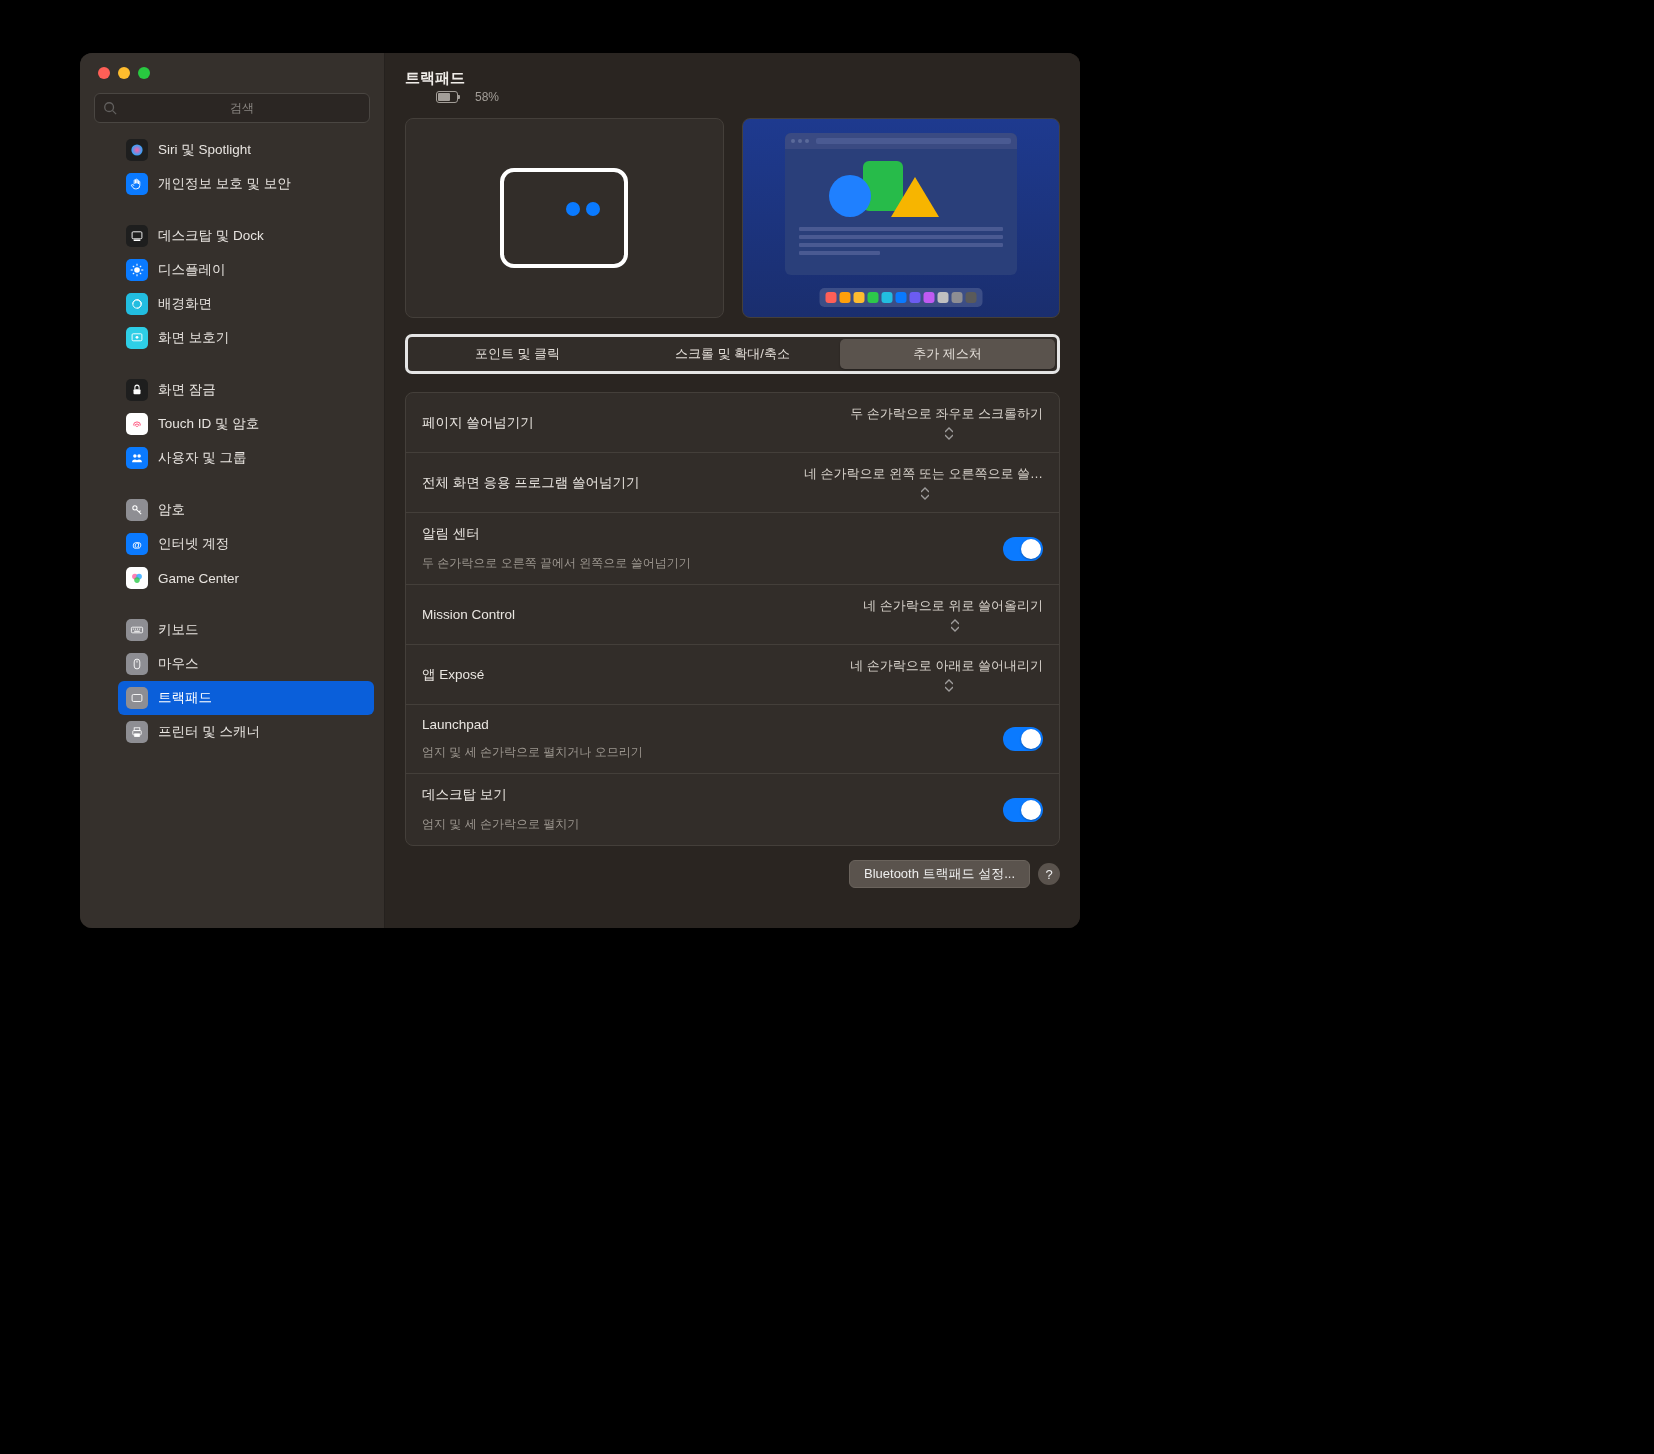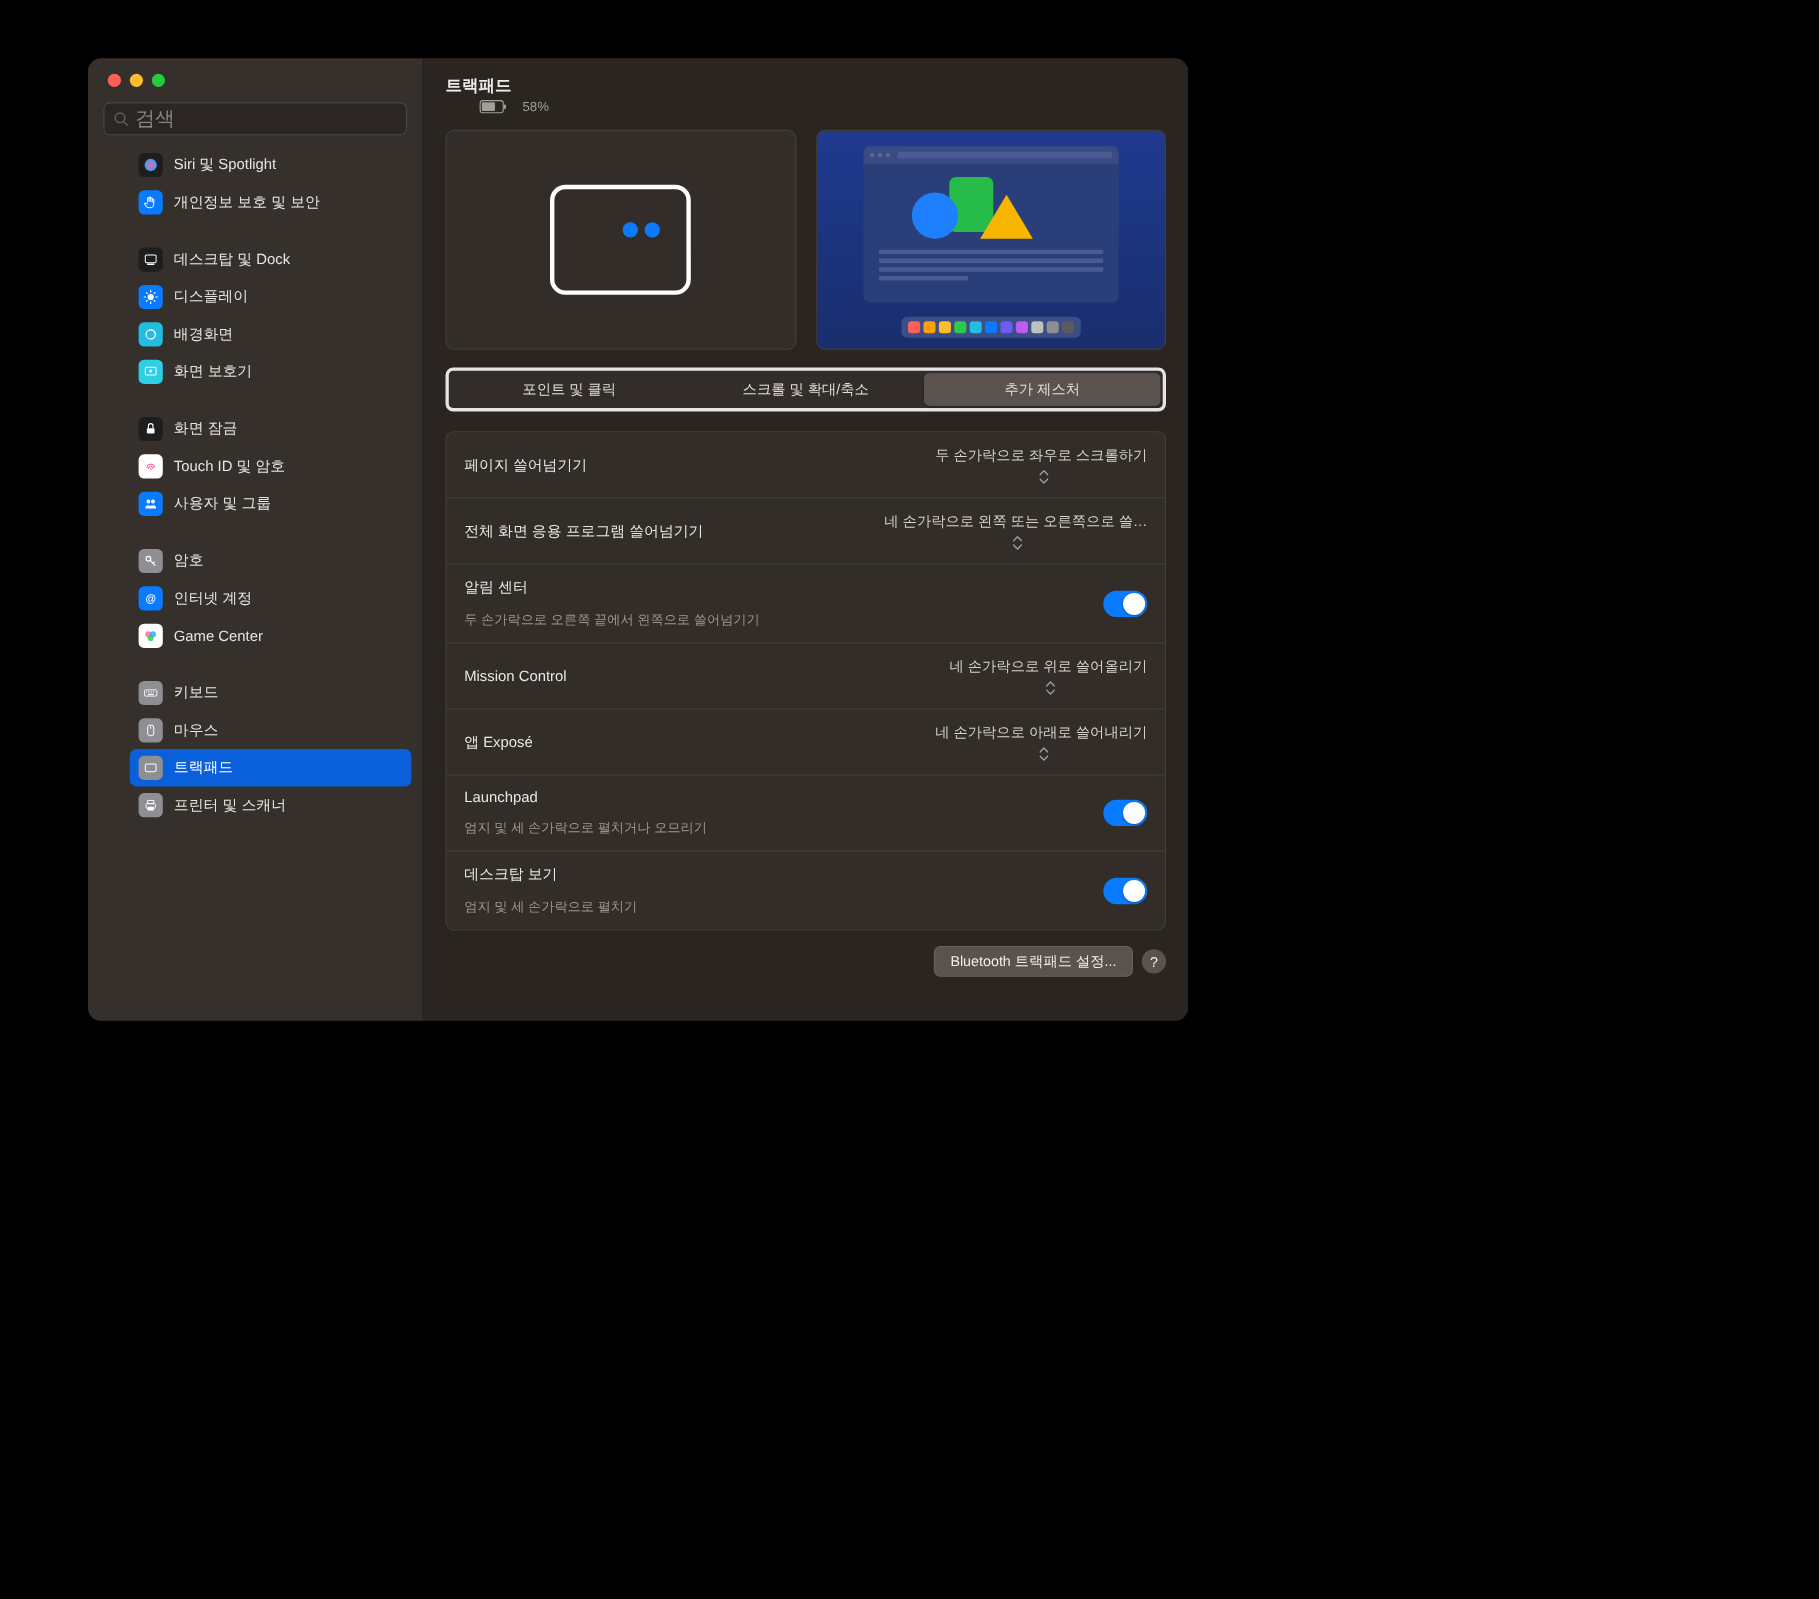"검색" .search input { font-size: 18px -> 12px; text-align: none -> center }
